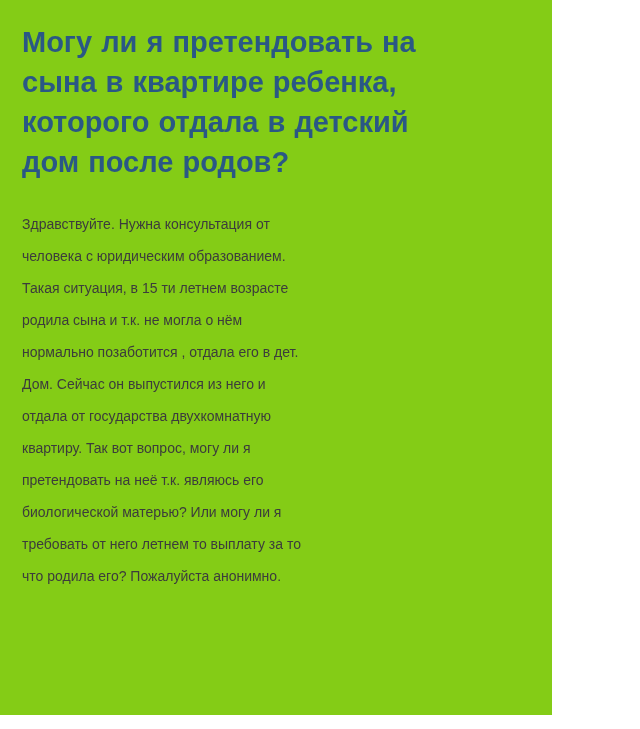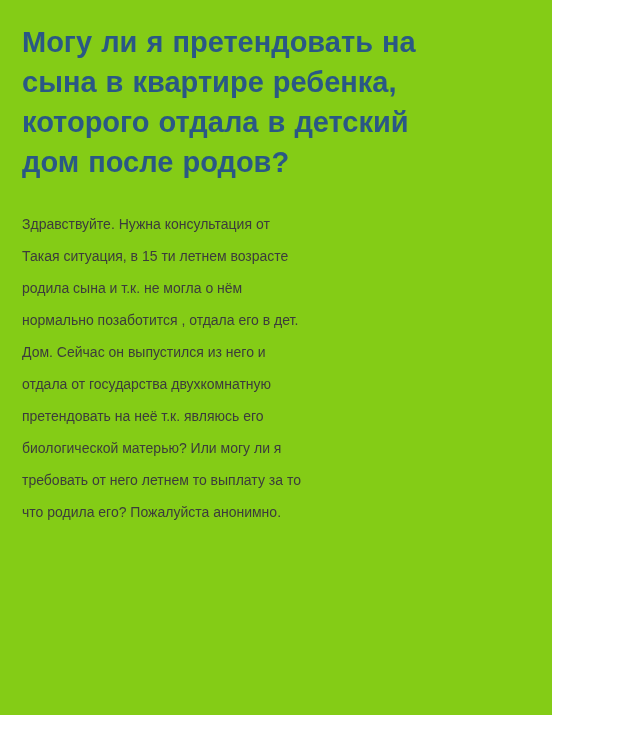"человека с юридическим образованием." span.body-line { html: none -> <span>человека с юридическим образованием.</span> }
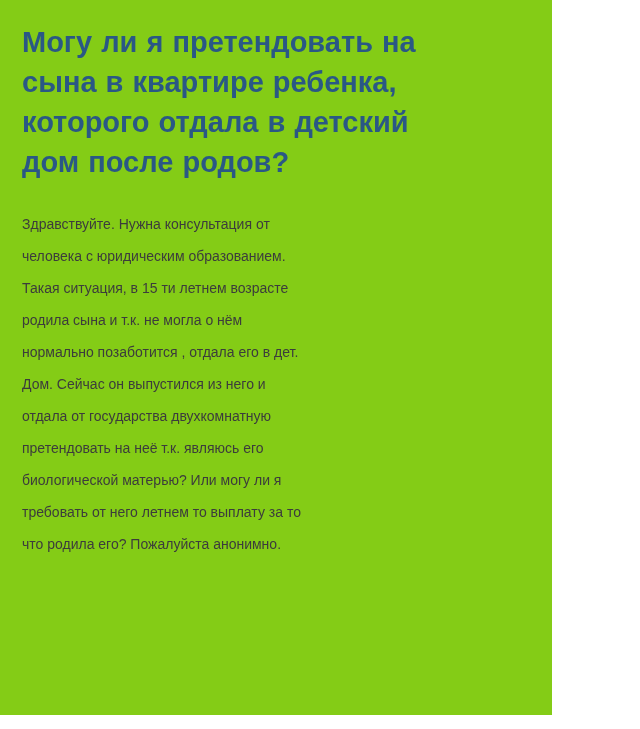"квартиру. Так вот вопрос, могу" span.body-line { html: none -> <span>квартиру. Так вот вопрос, могу ли я</span> }
